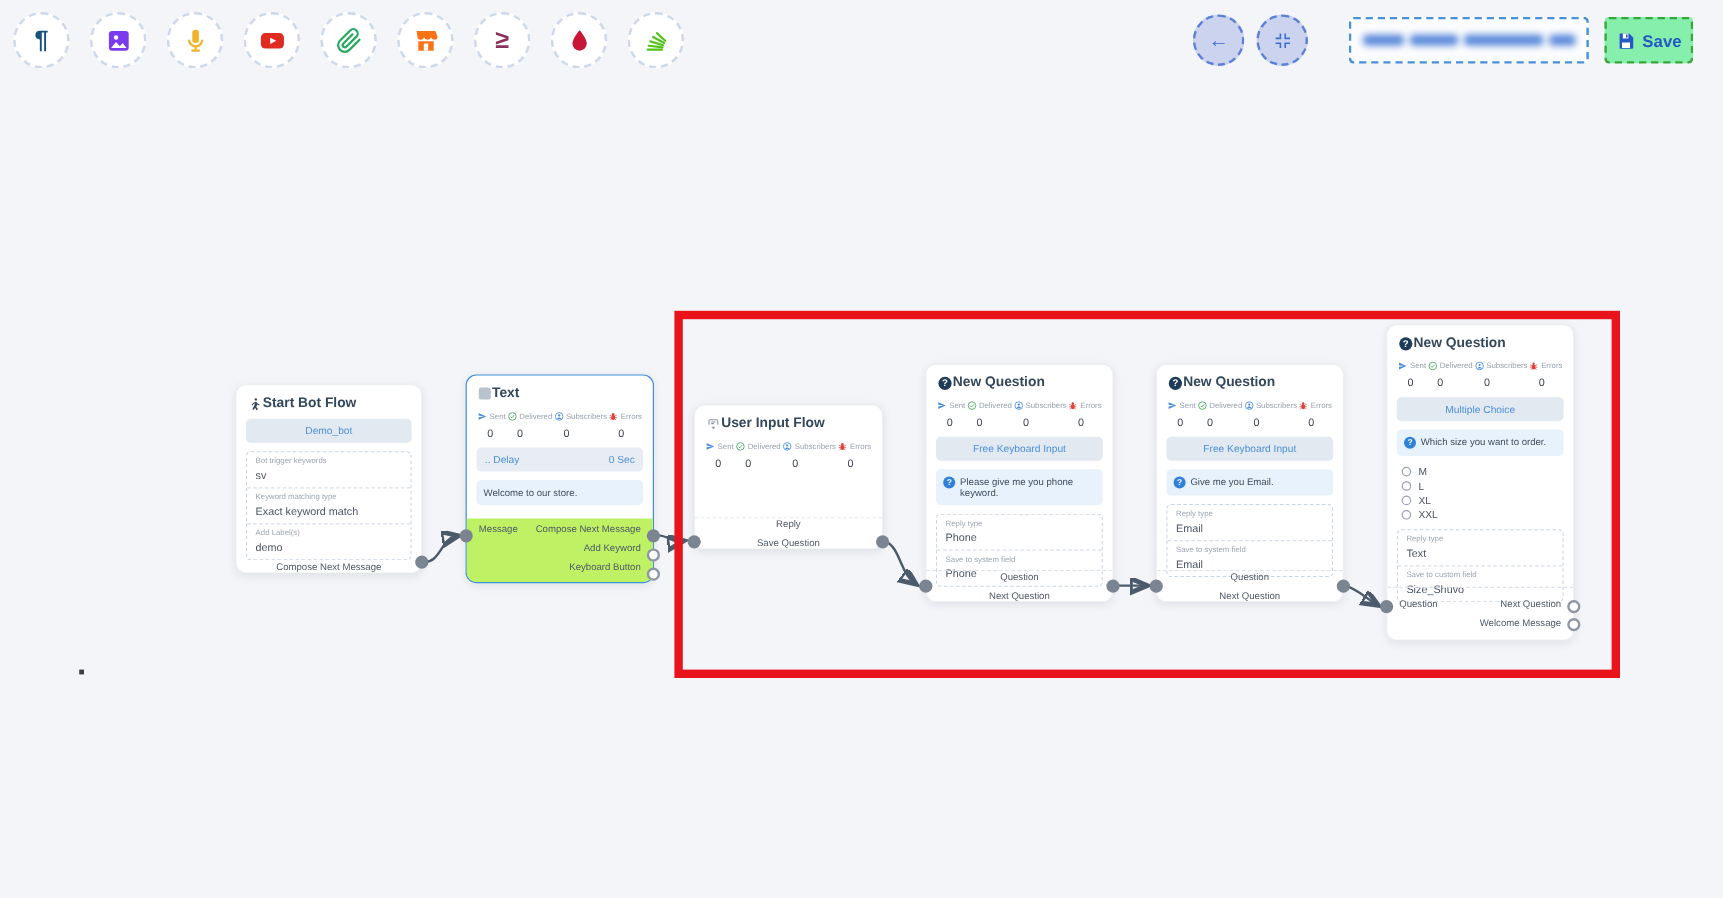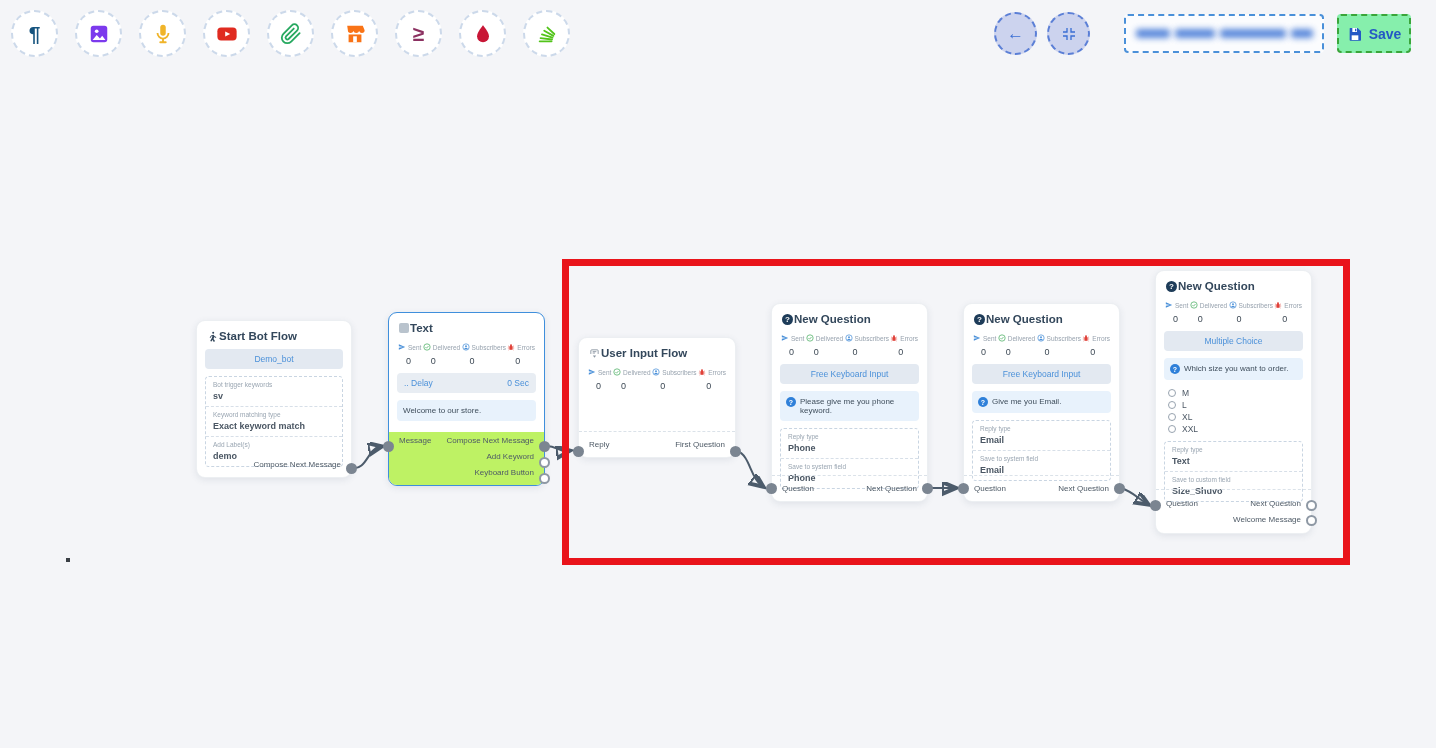"sv" .fvalue { font-weight: bold -> none }
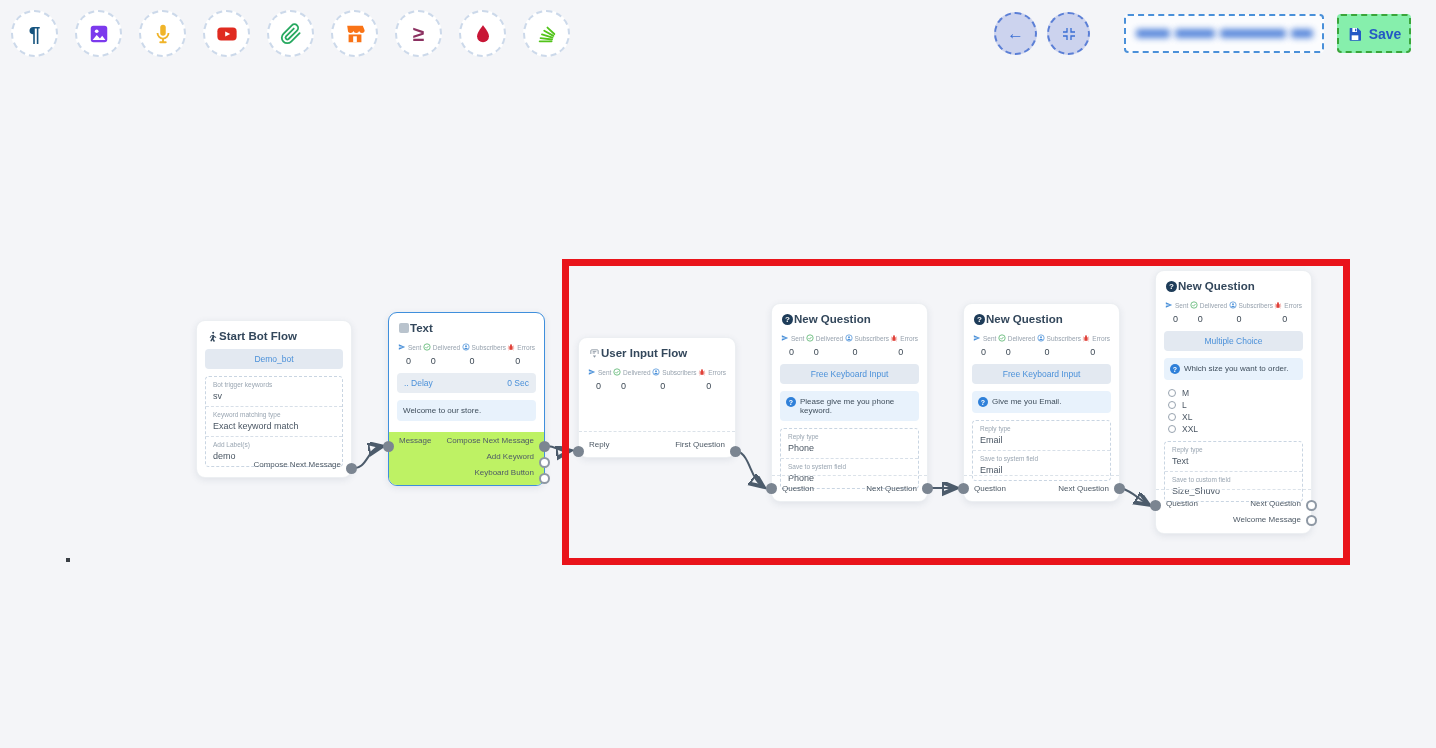"Reply" .footer-bar { flex-direction: none -> column }
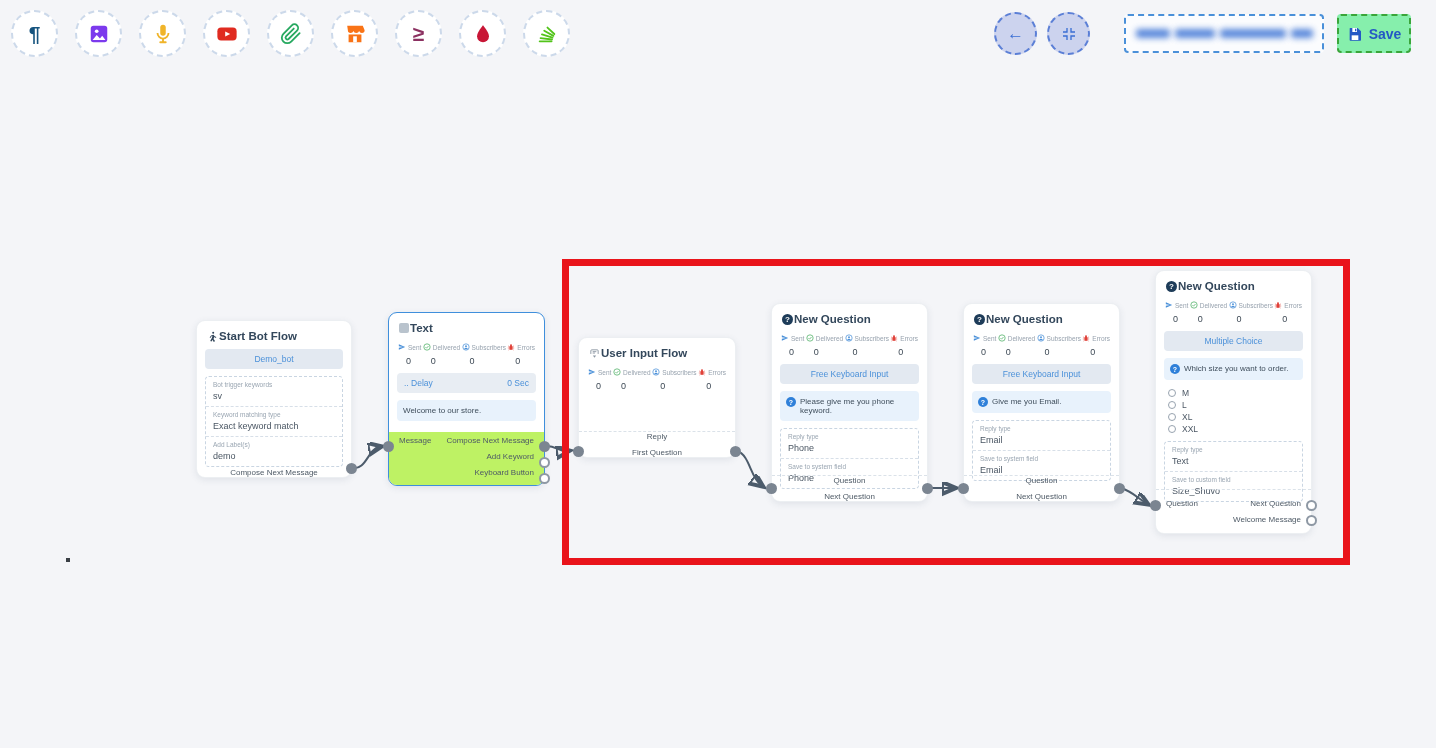"First Question" span { text: First -> Save }
